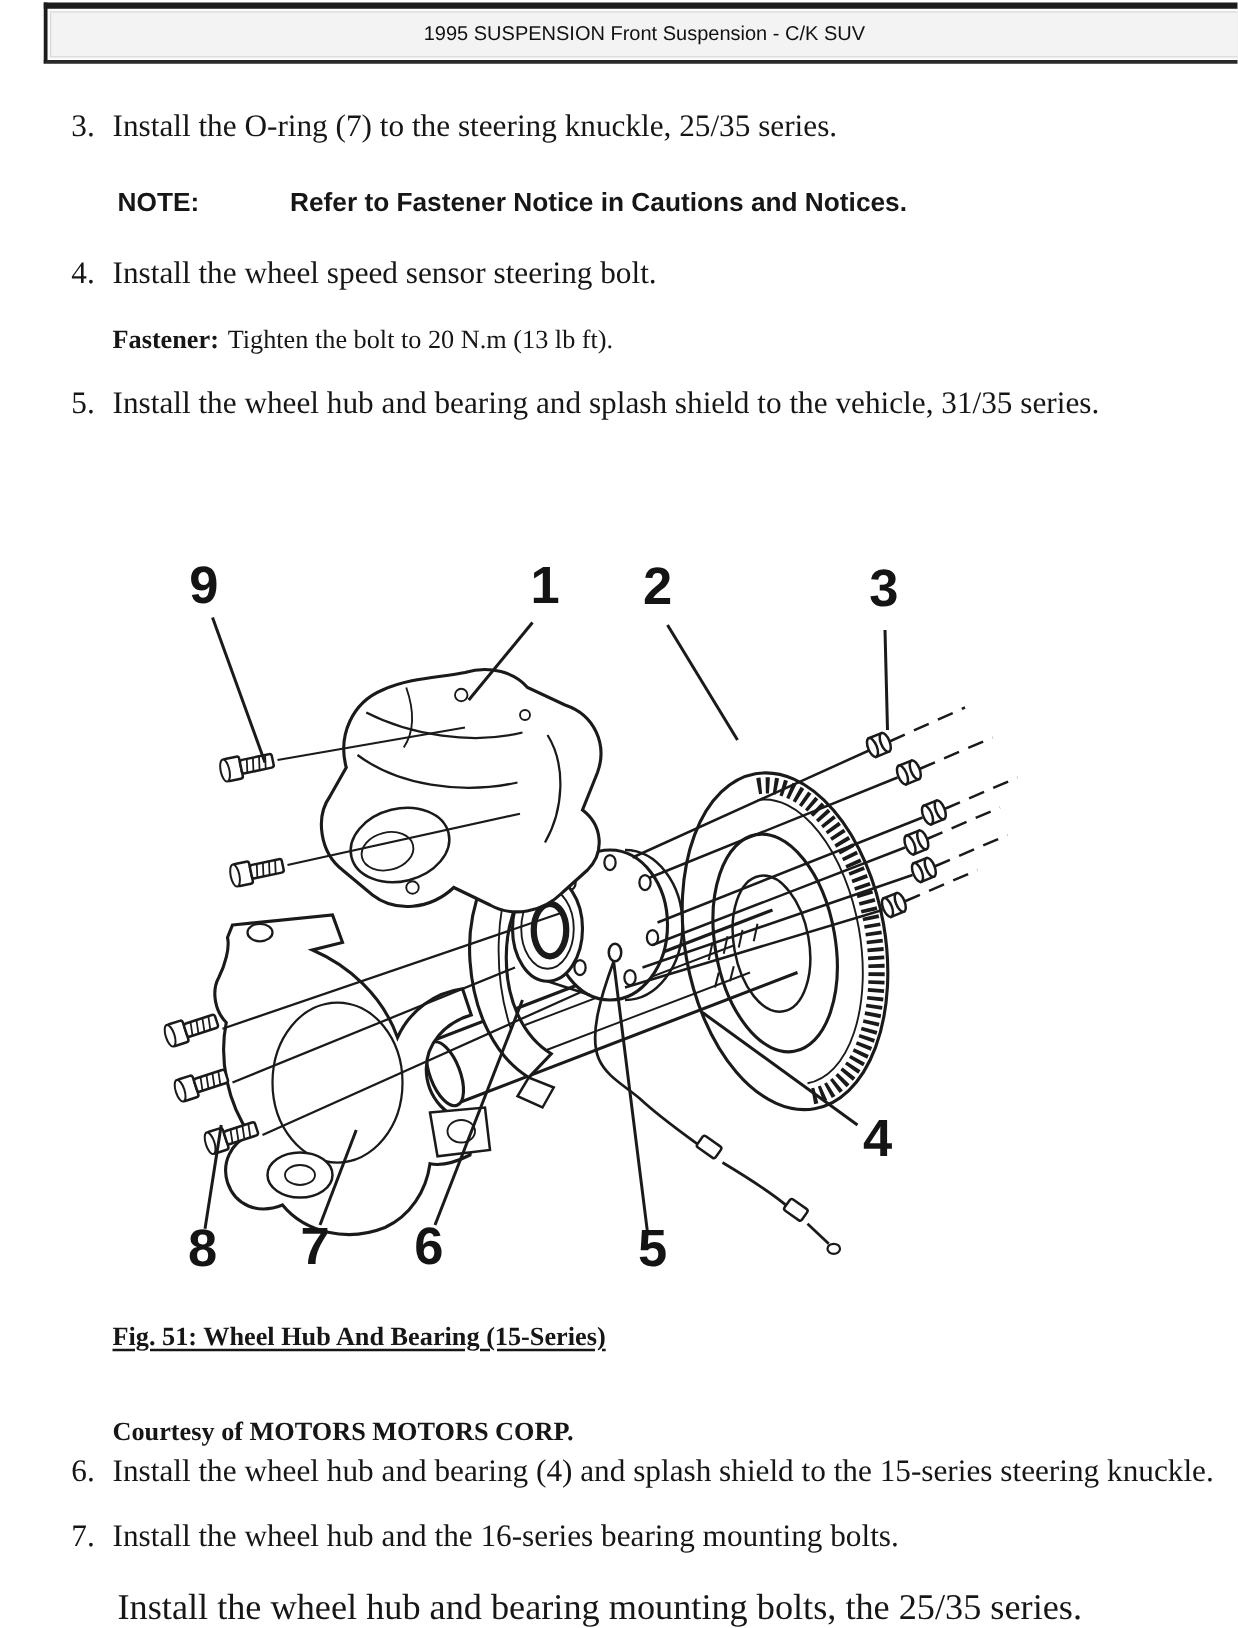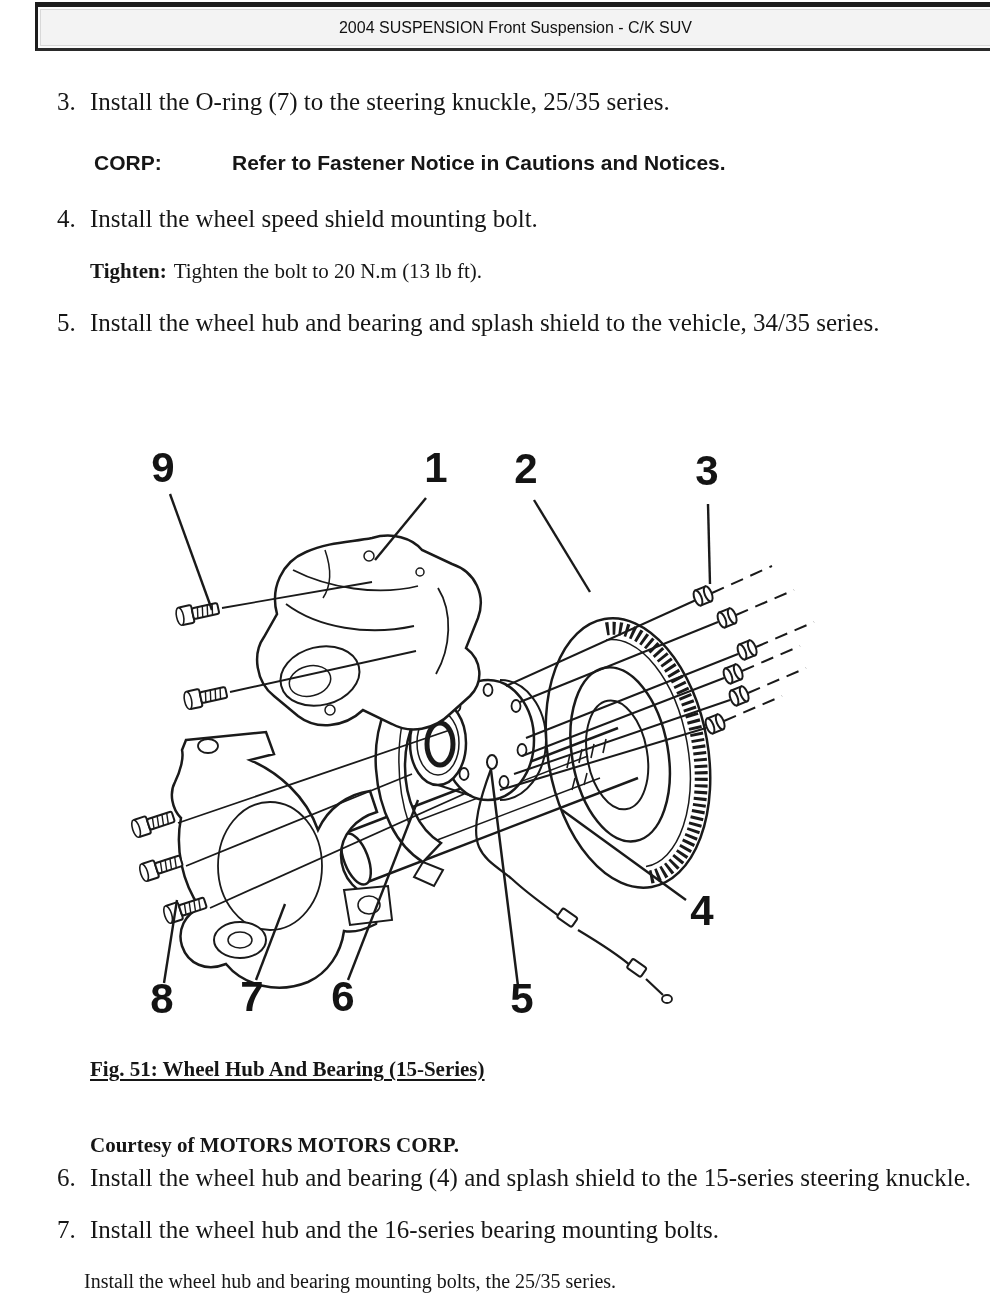"2004 SUSPENSION Front Suspension -" span { text: 2004 -> 1995 }
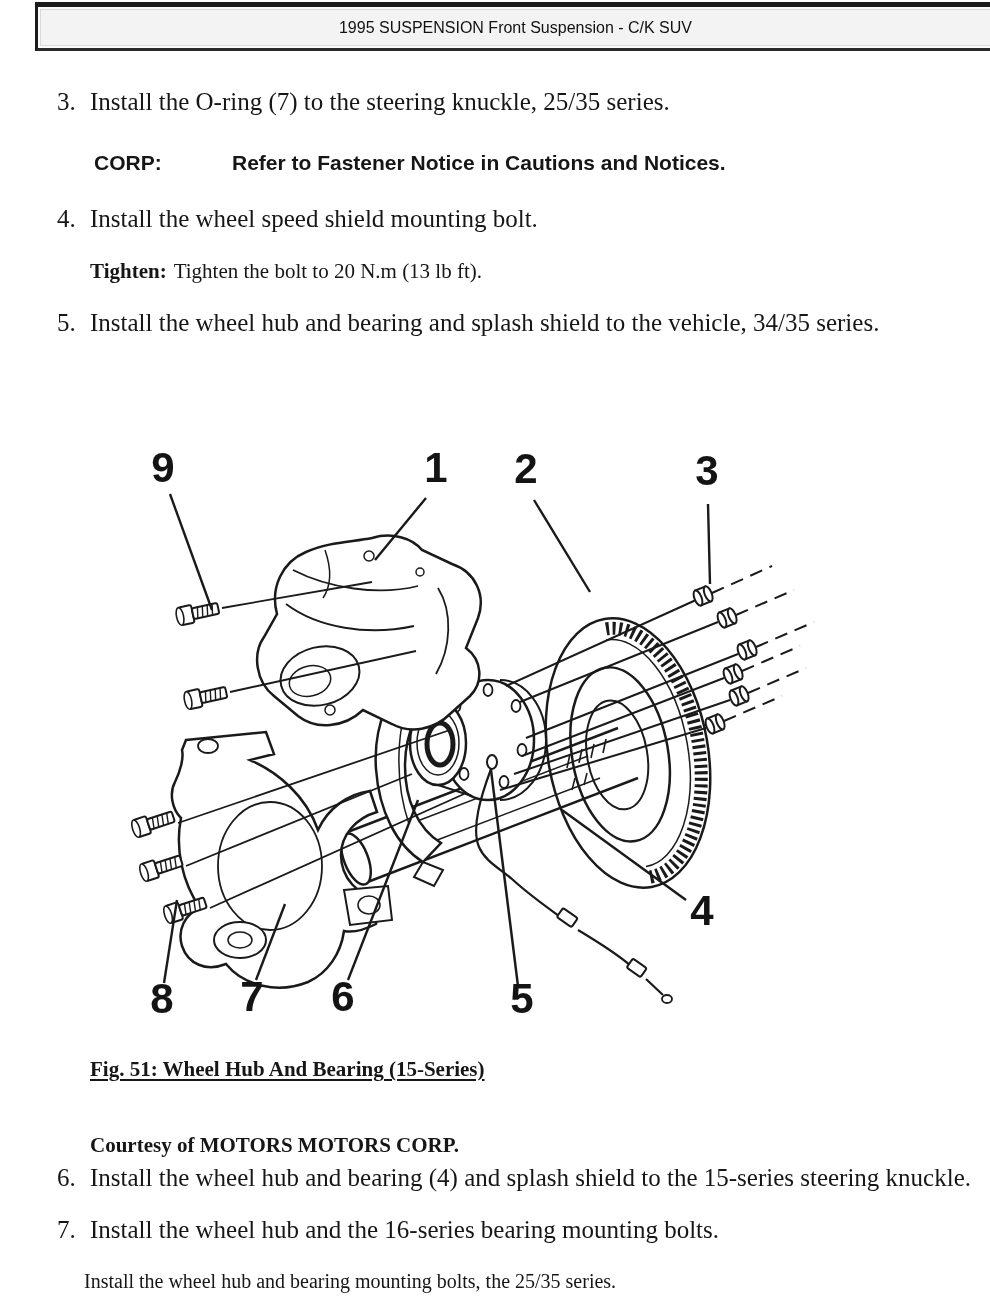"CORP:" span.lbl { text: CORP -> NOTE }
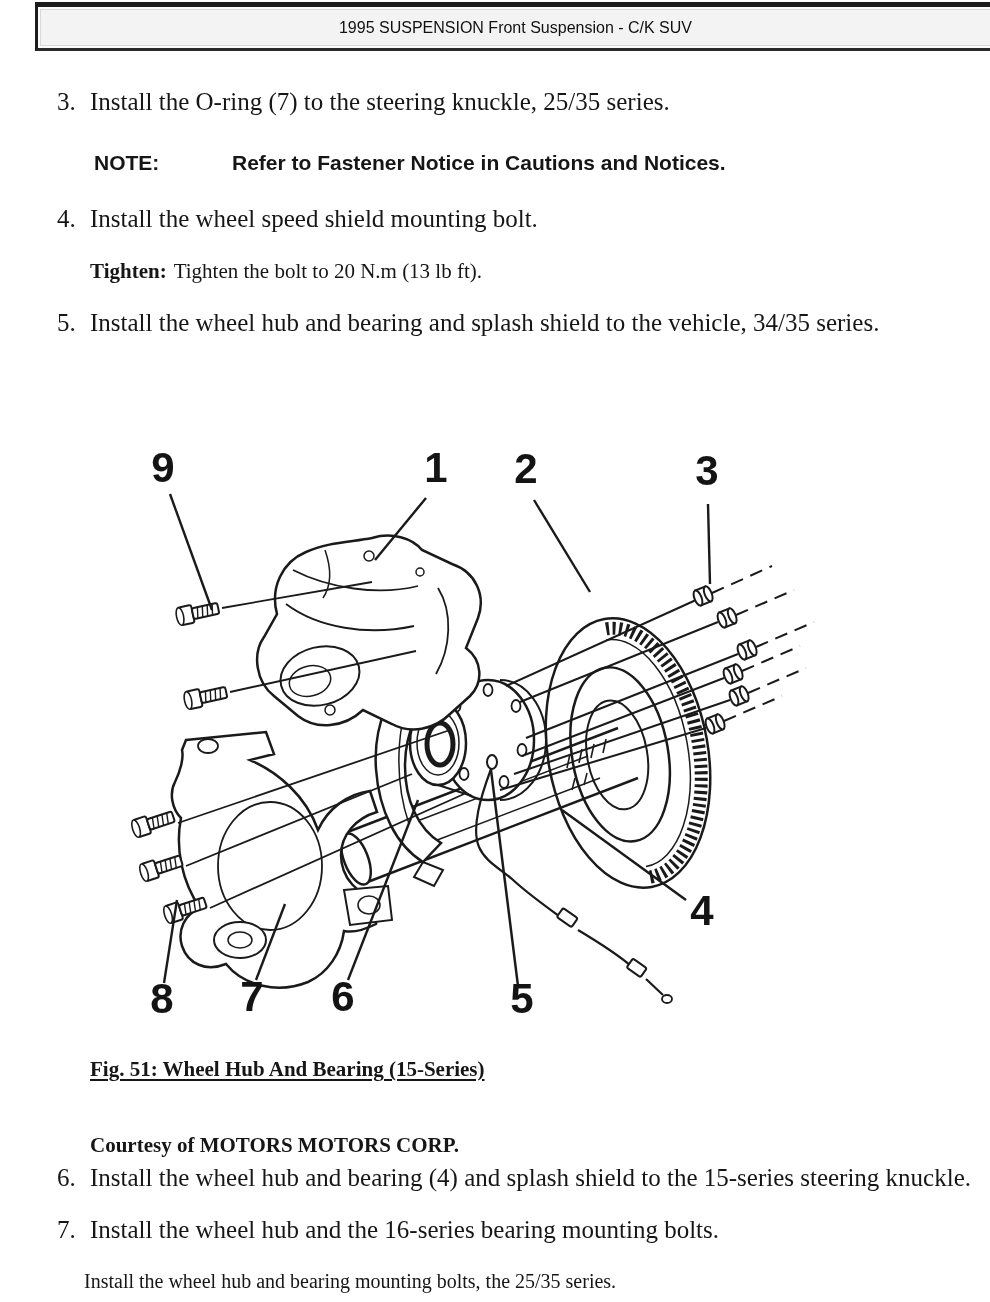"Install the wheel speed shield" span { text: shield mounting -> sensor steering }
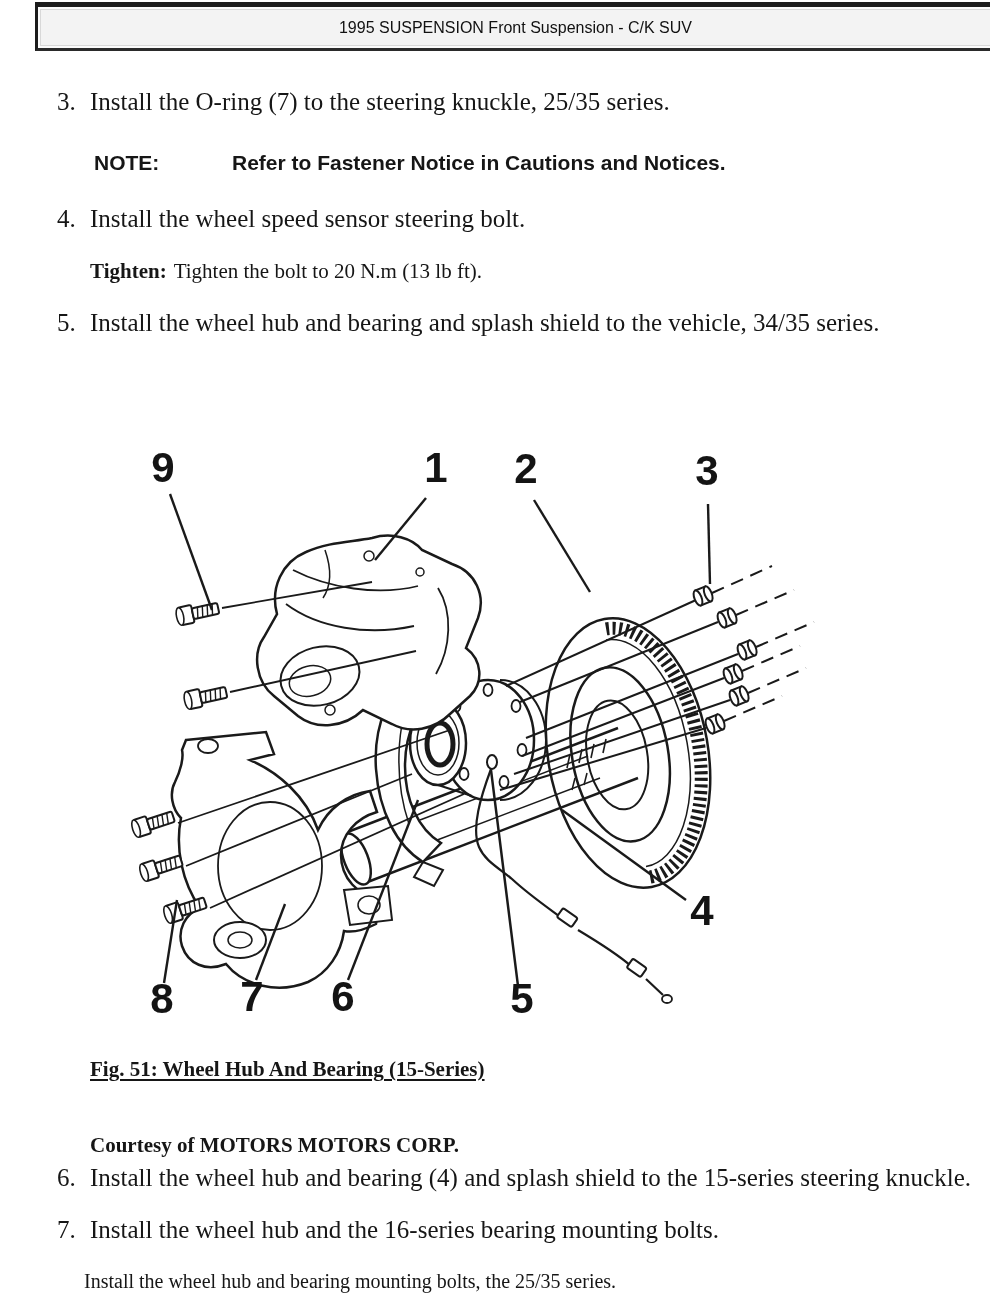"Tighten:" span.lbl { text: Tighten -> Fastener }
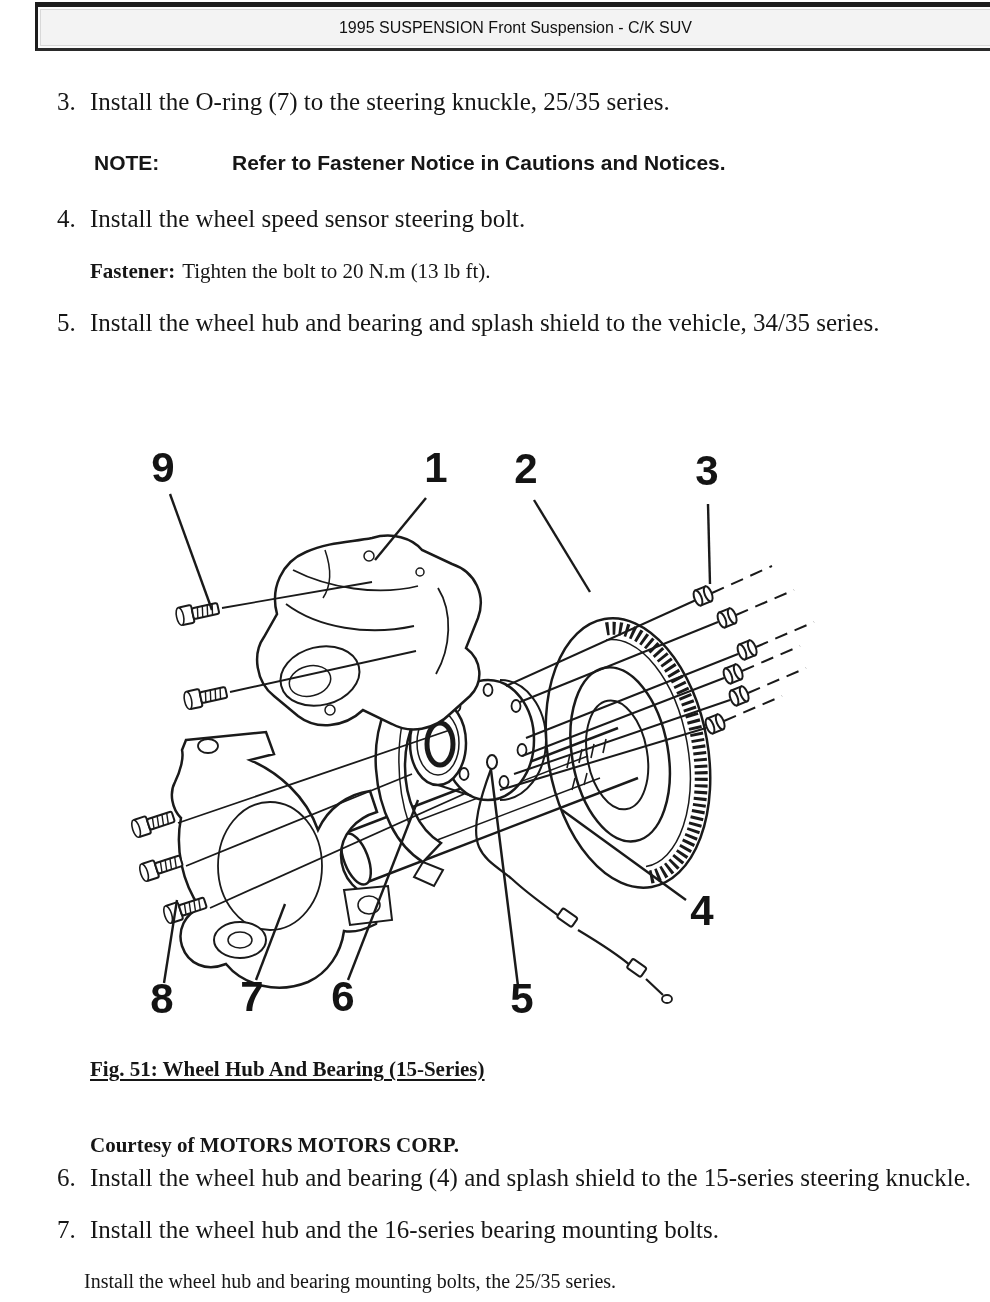"Install the wheel hub and bearing and" span { text: 34/35 -> 31/35 }
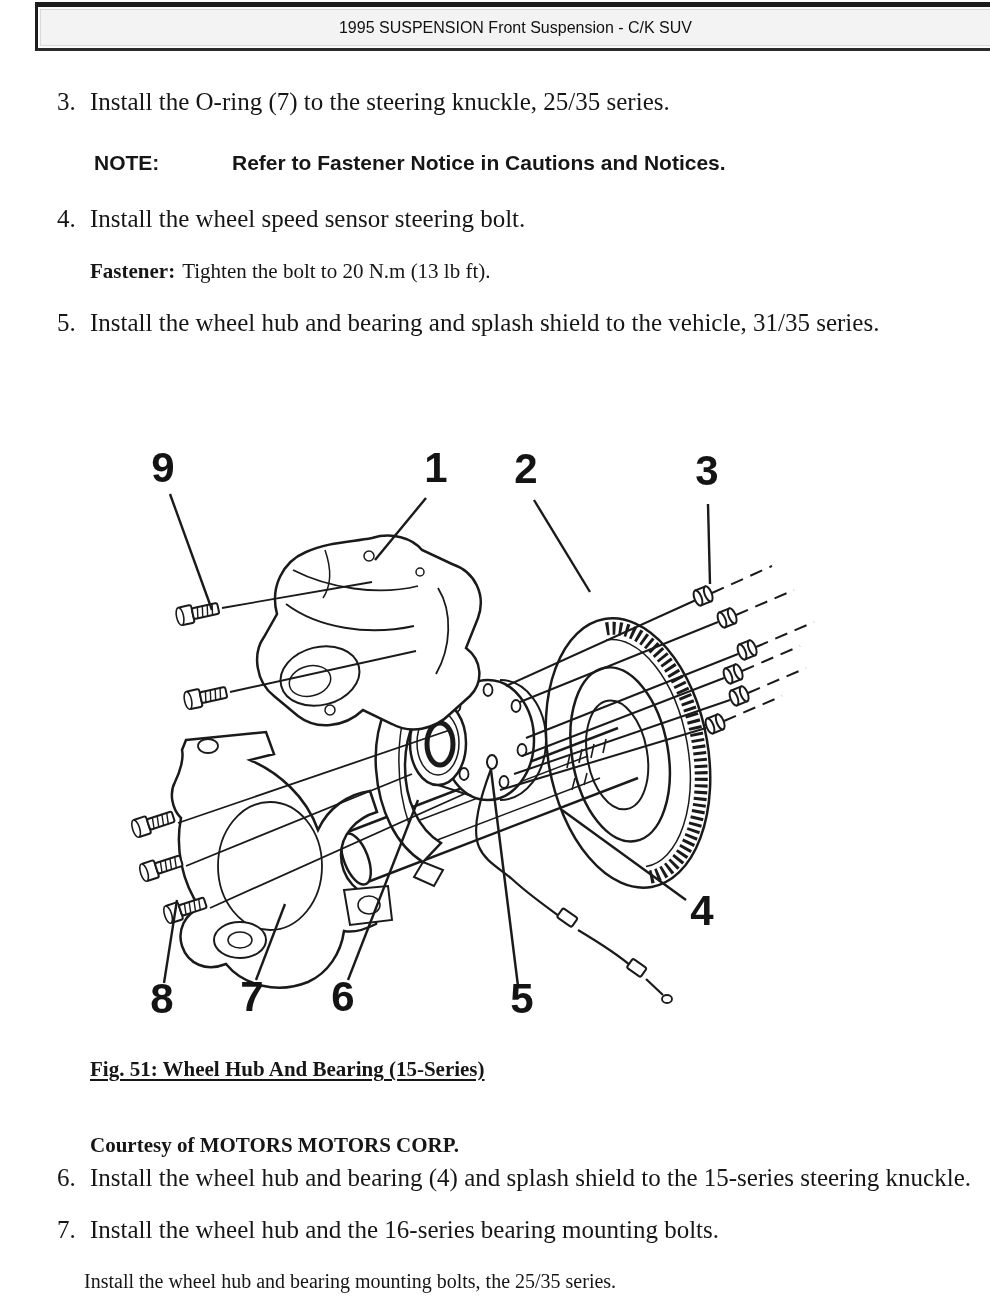"Install the wheel hub and bearing mounting" .closing { font-size: 20px -> 29px; left: 84px -> 94px }
